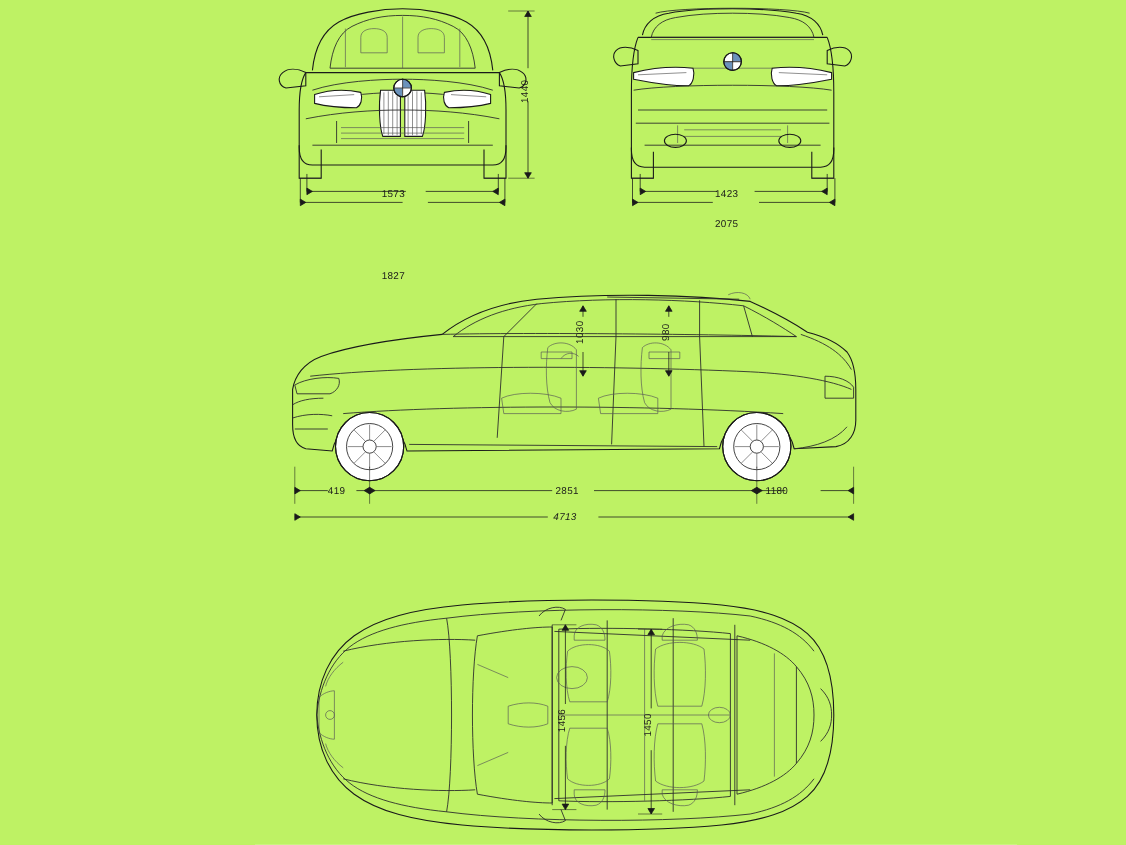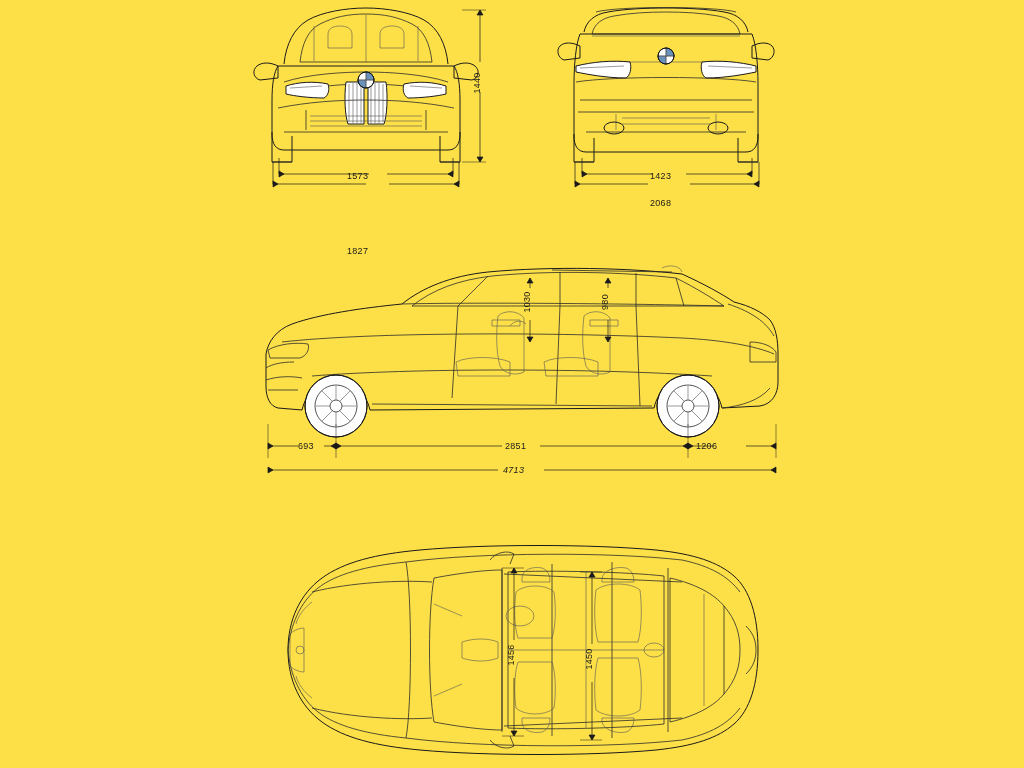"1573" #sheet { background: #fde047 -> #bef264 }
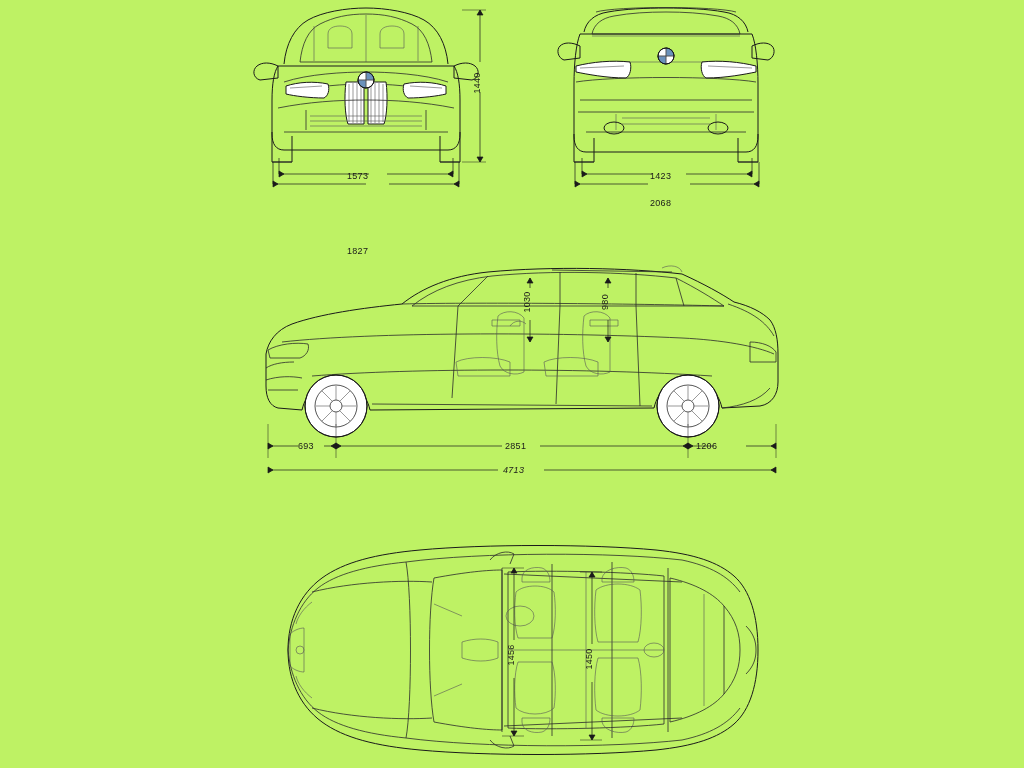"2068" div.dimlabel { text: 2068 -> 2075 }
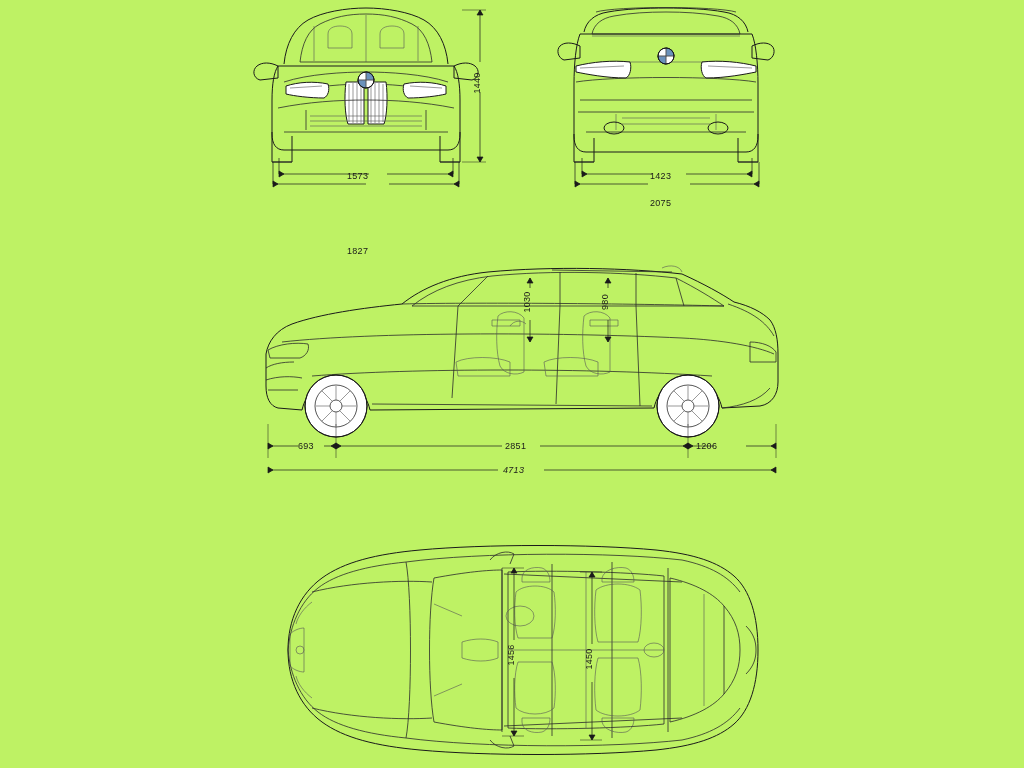"693" div.dimlabel { text: 693 -> 419 }
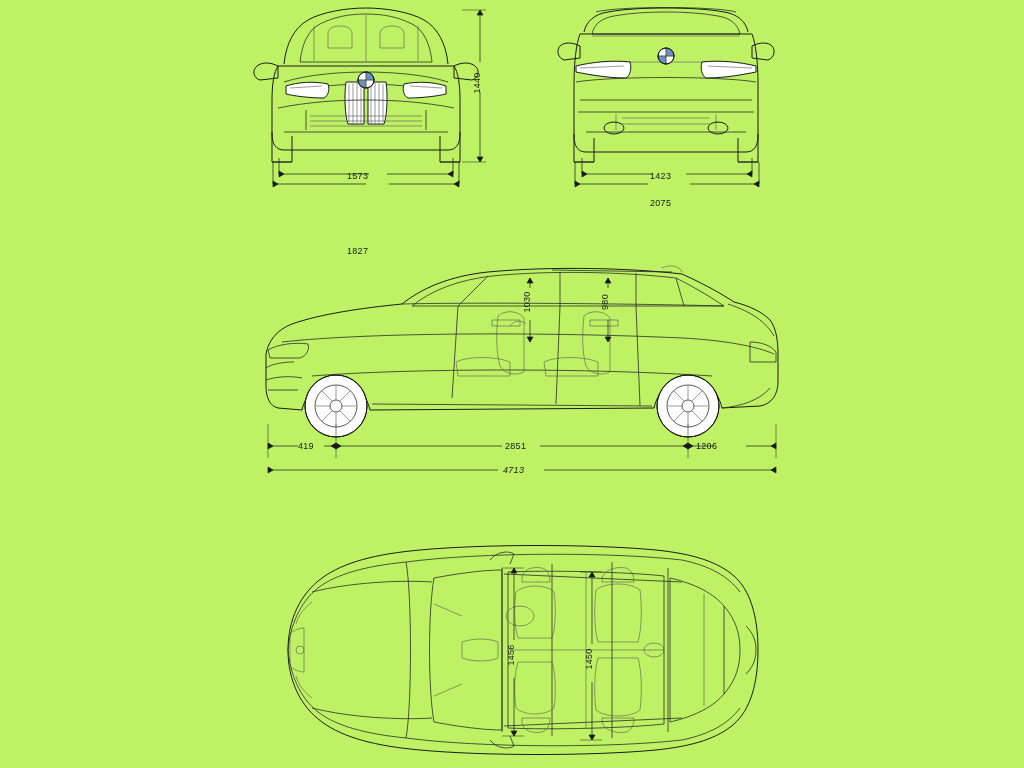"1206" div.dimlabel { text: 1206 -> 1180 }
